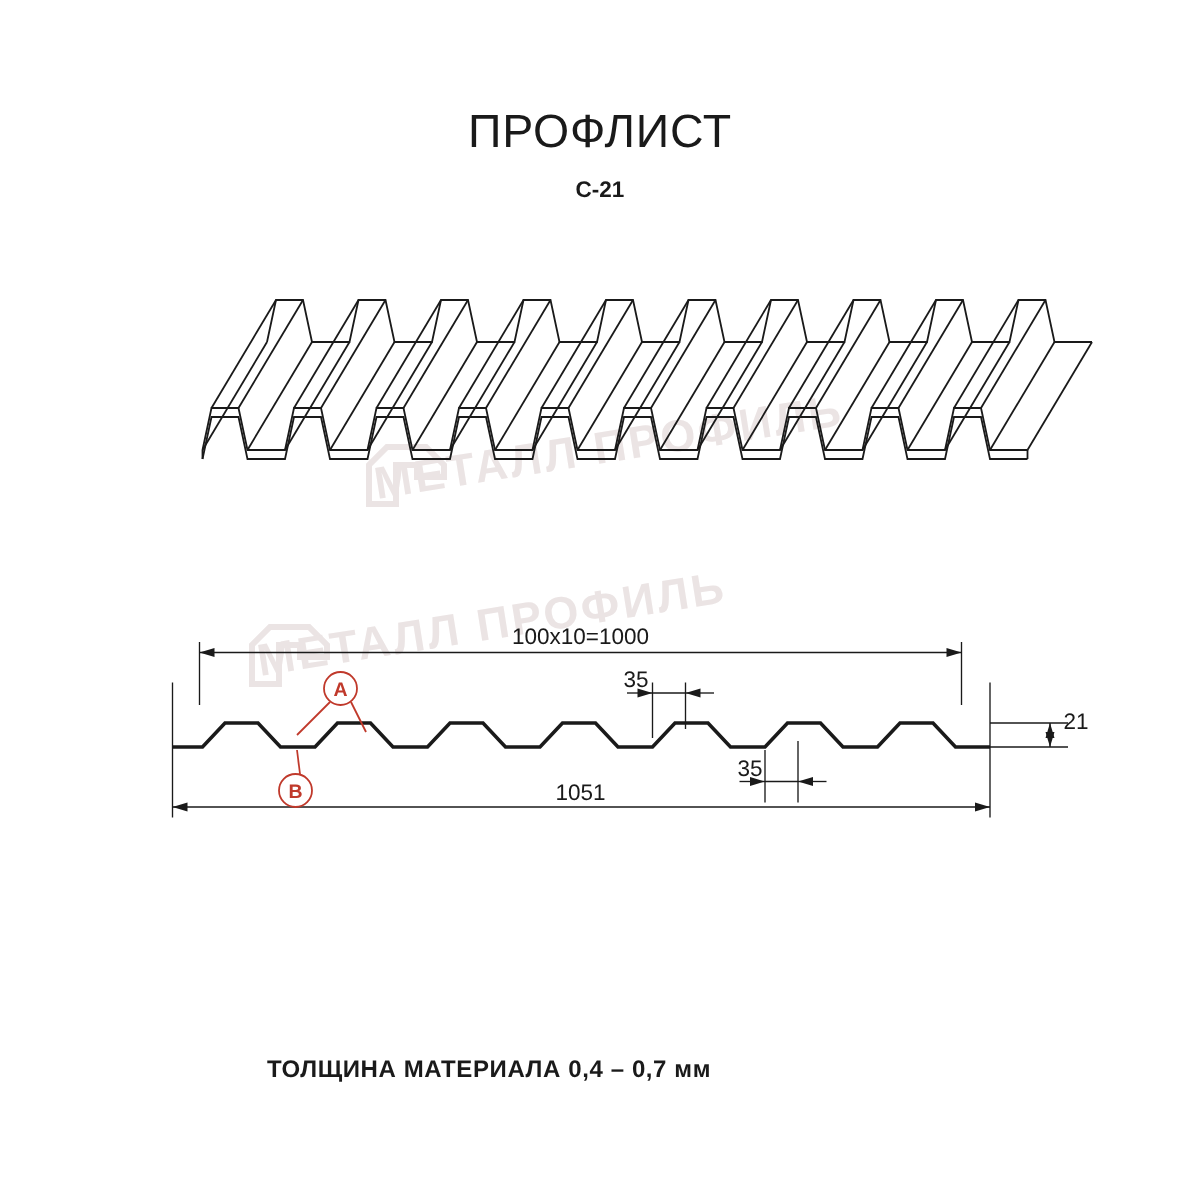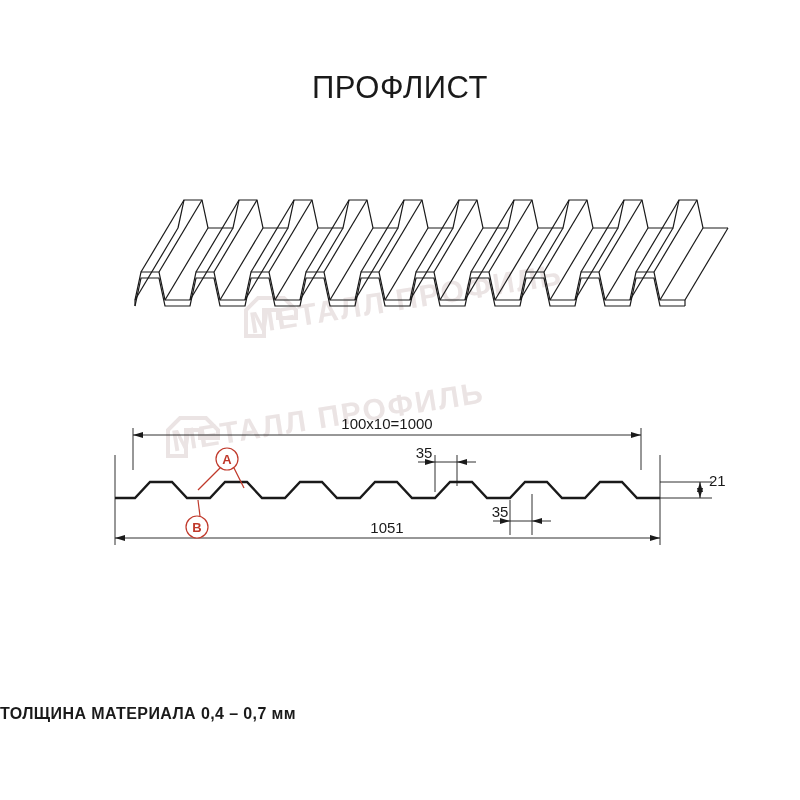"С-21" div.subtitle { html: none -> <div>С-21</div> }
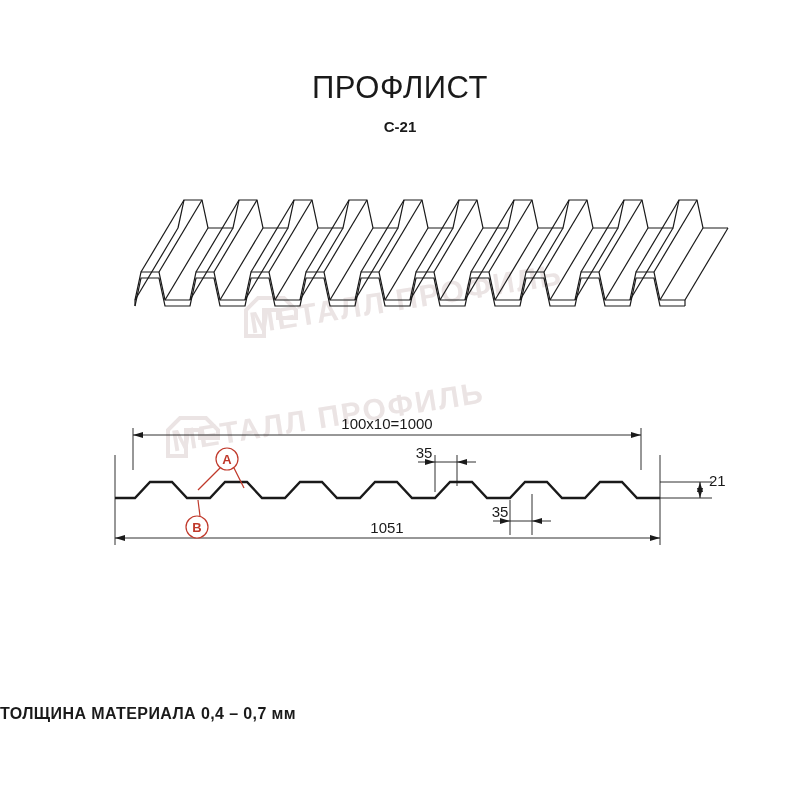"ТОЛЩИНА МАТЕРИАЛА 0,4 – 0,7" .footer { text-align: left -> center }
